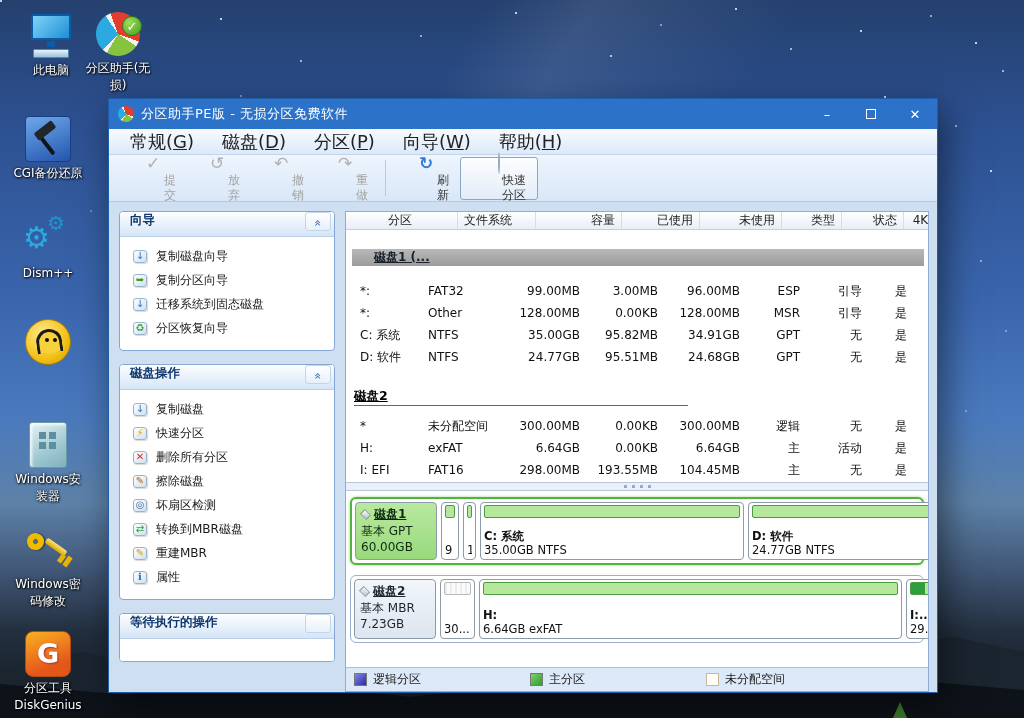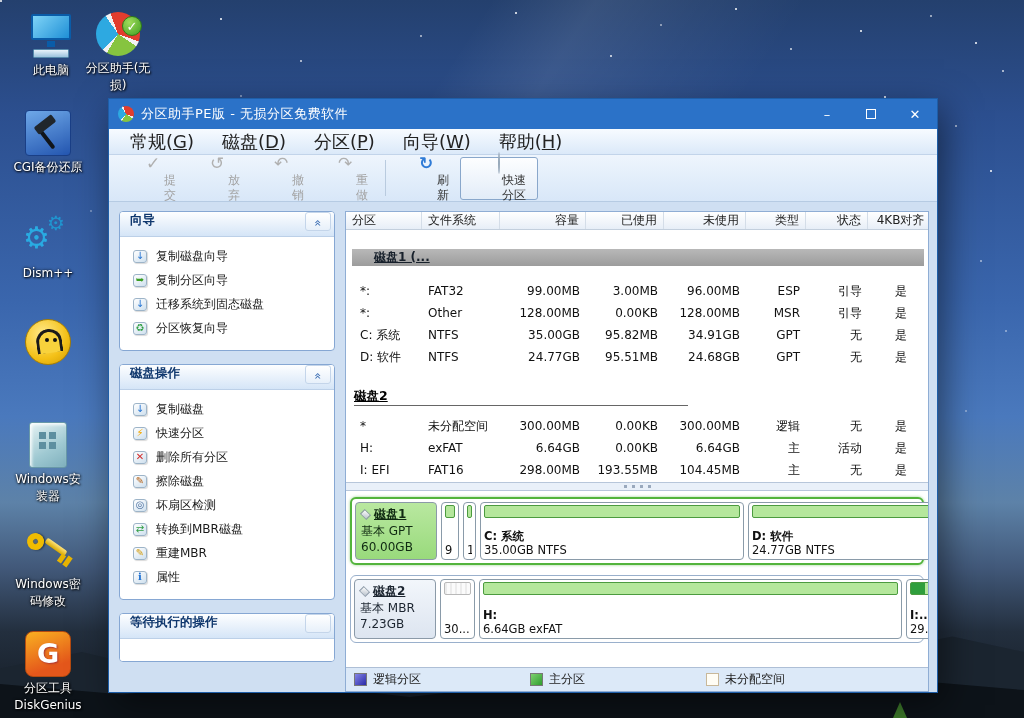"CGI备份还原" div.dicon { top: 107px -> 113px }
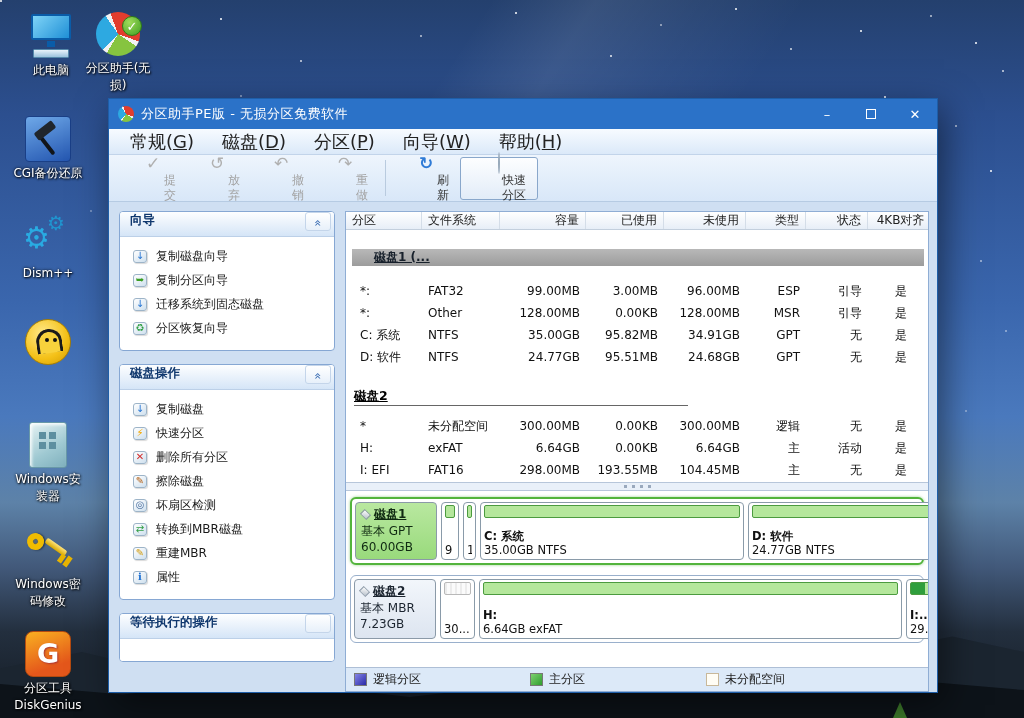"分区" .thead { padding-left: none -> 36px }
